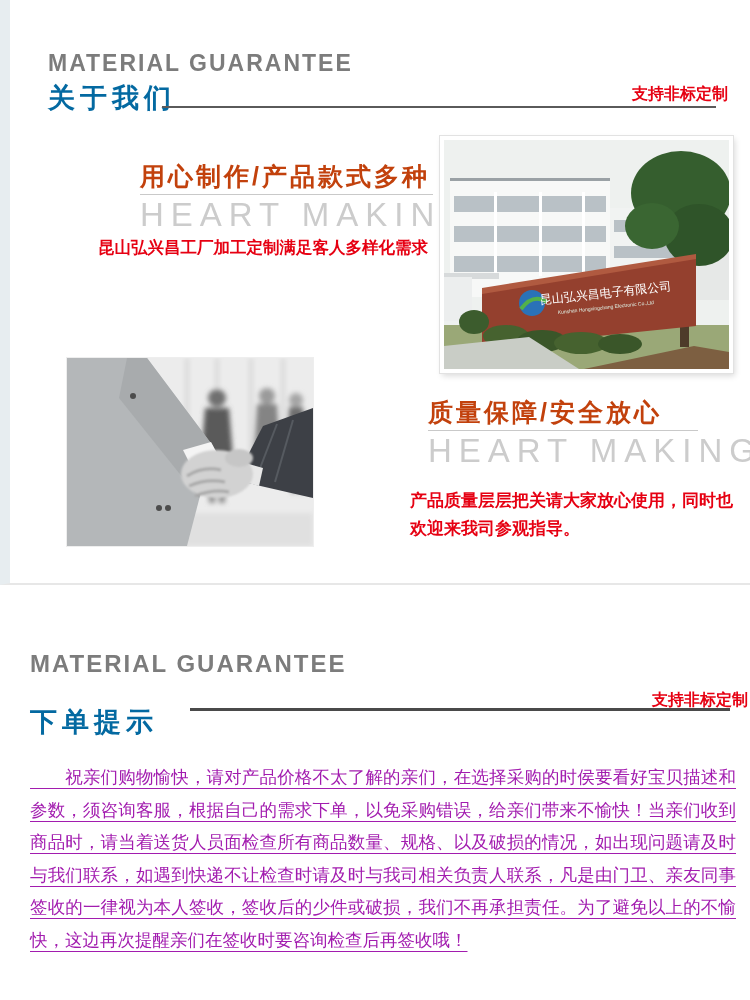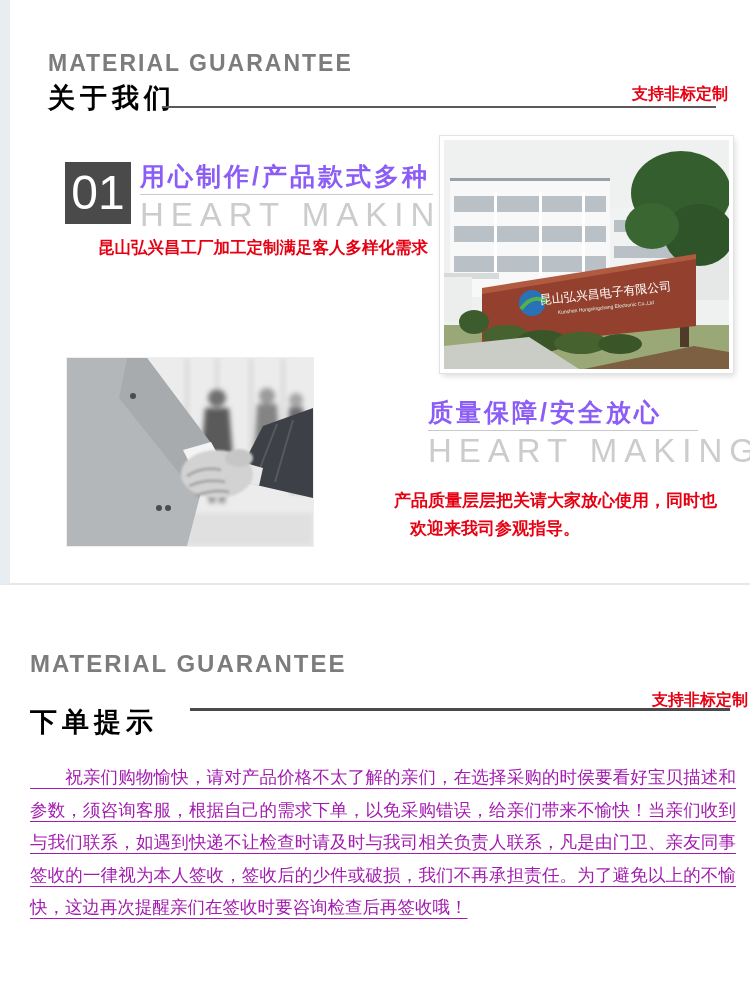"关于我们" .hdr-cn { color: #000000 -> #0369a1 }
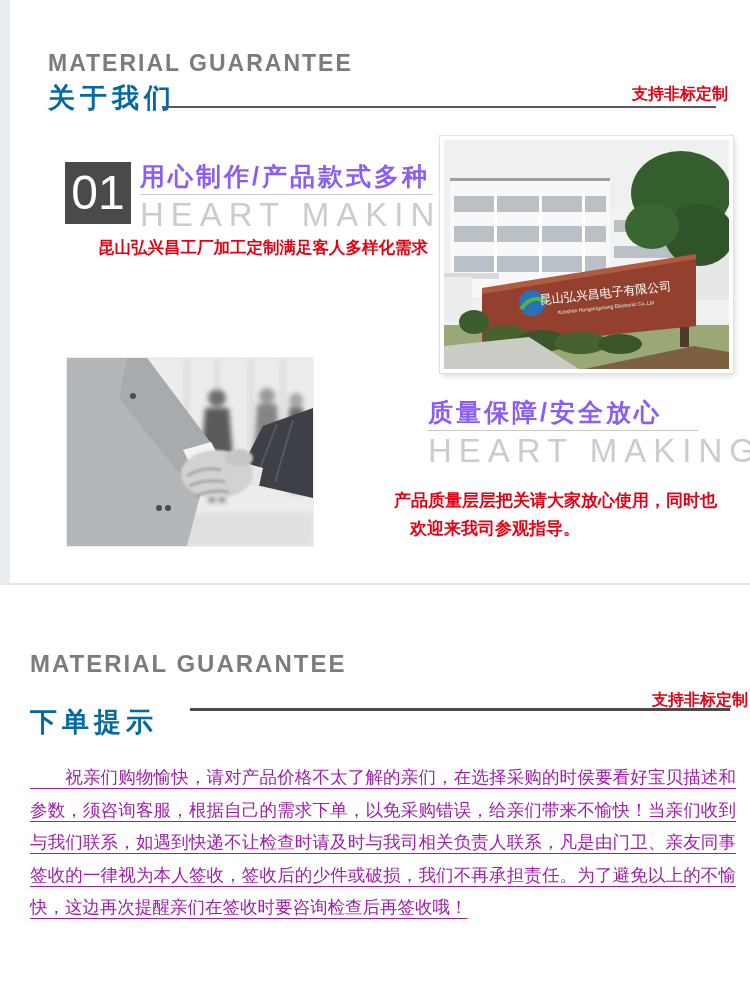"01" div.num-block { html: <div>01</div> -> none }
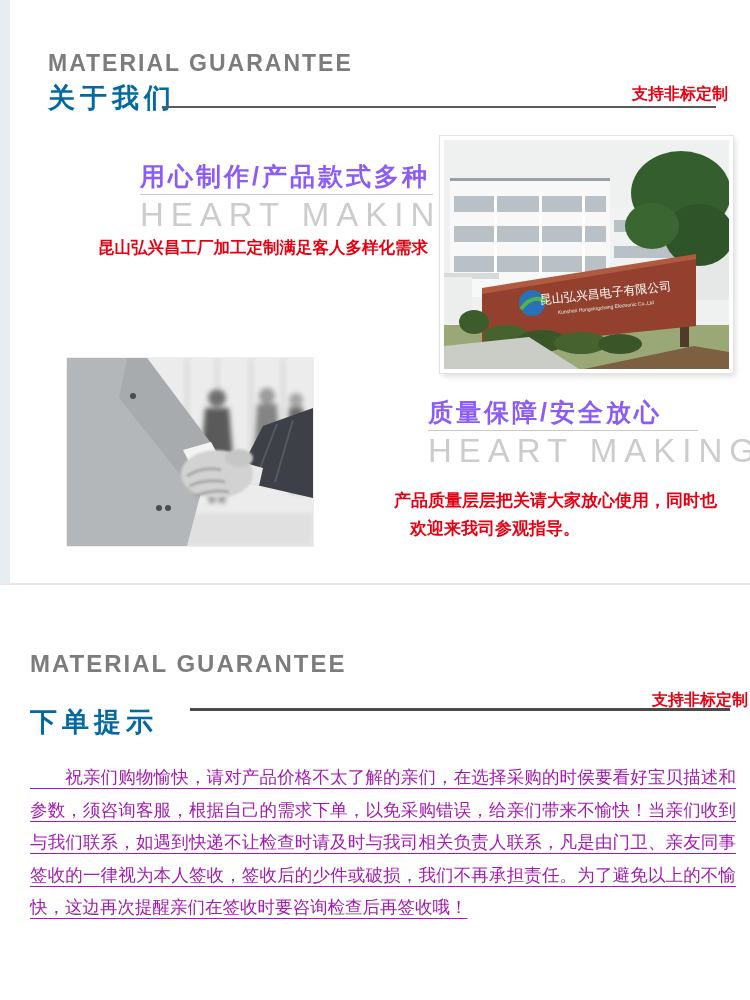"用心制作/产品款式多种" .f-title { color: #8b5cf6 -> #c2410c }
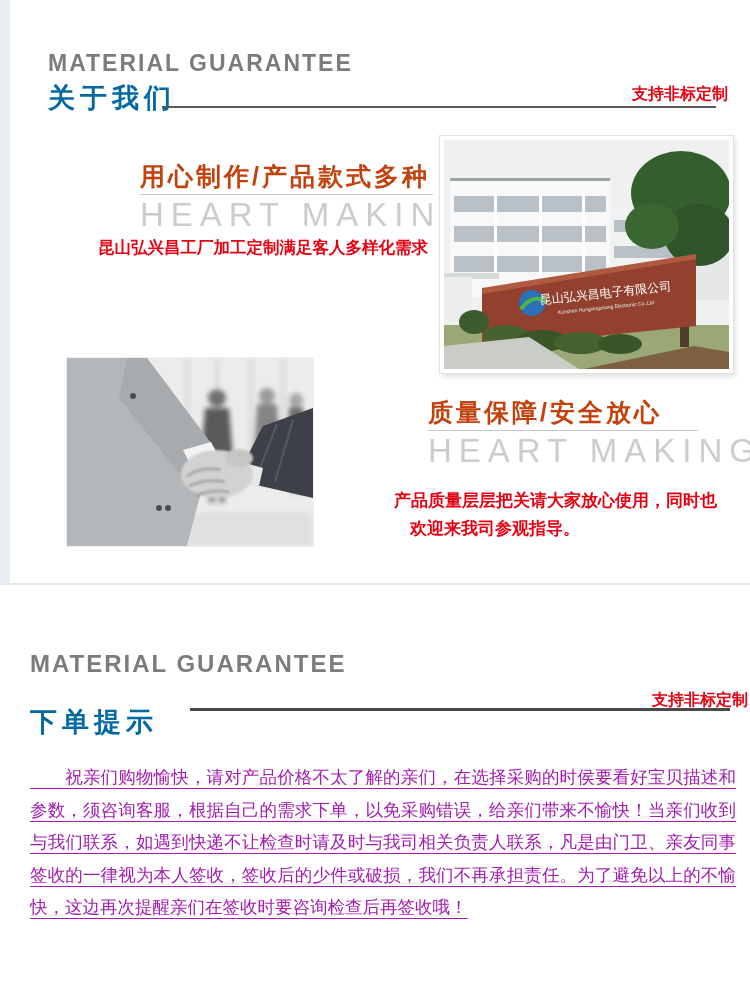"产品质量层层把关请大家放心使用，同时也" .rd2a { left: 384px -> 400px }
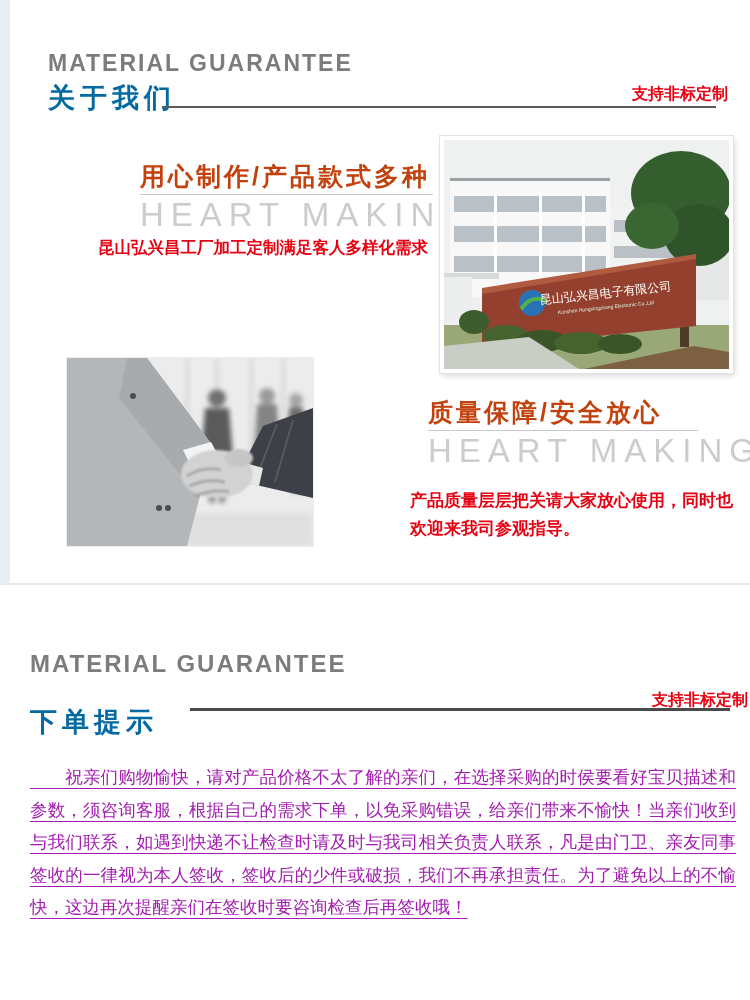"商品时，请当着送货人员面检查所有商品数量、规格、以及破损的情况，如出现问题请及时" div.tip-line { html: none -> <div>商品时，请当着送货人员面检查所有商品数量、规格、以及破损的情况，如出现问题请及时</div> }
